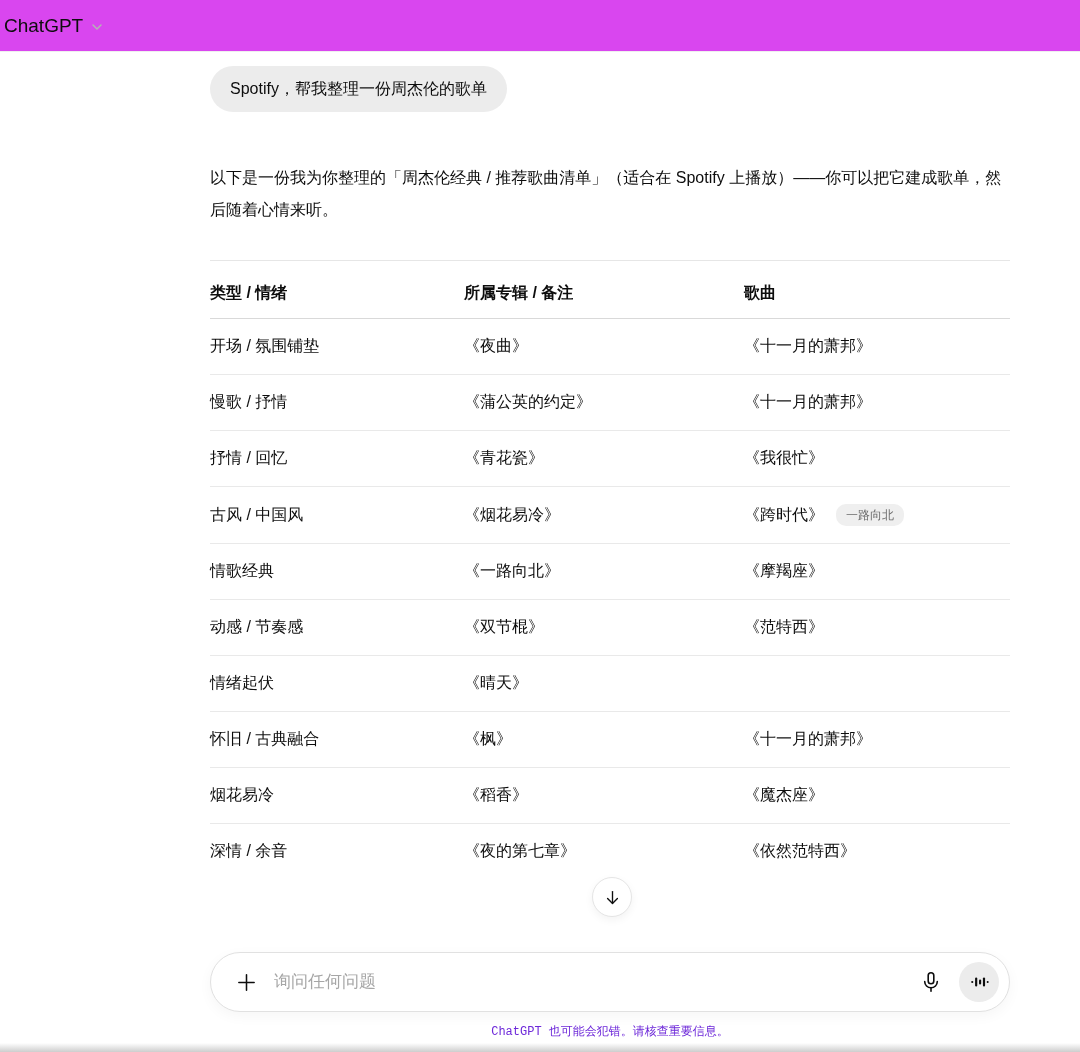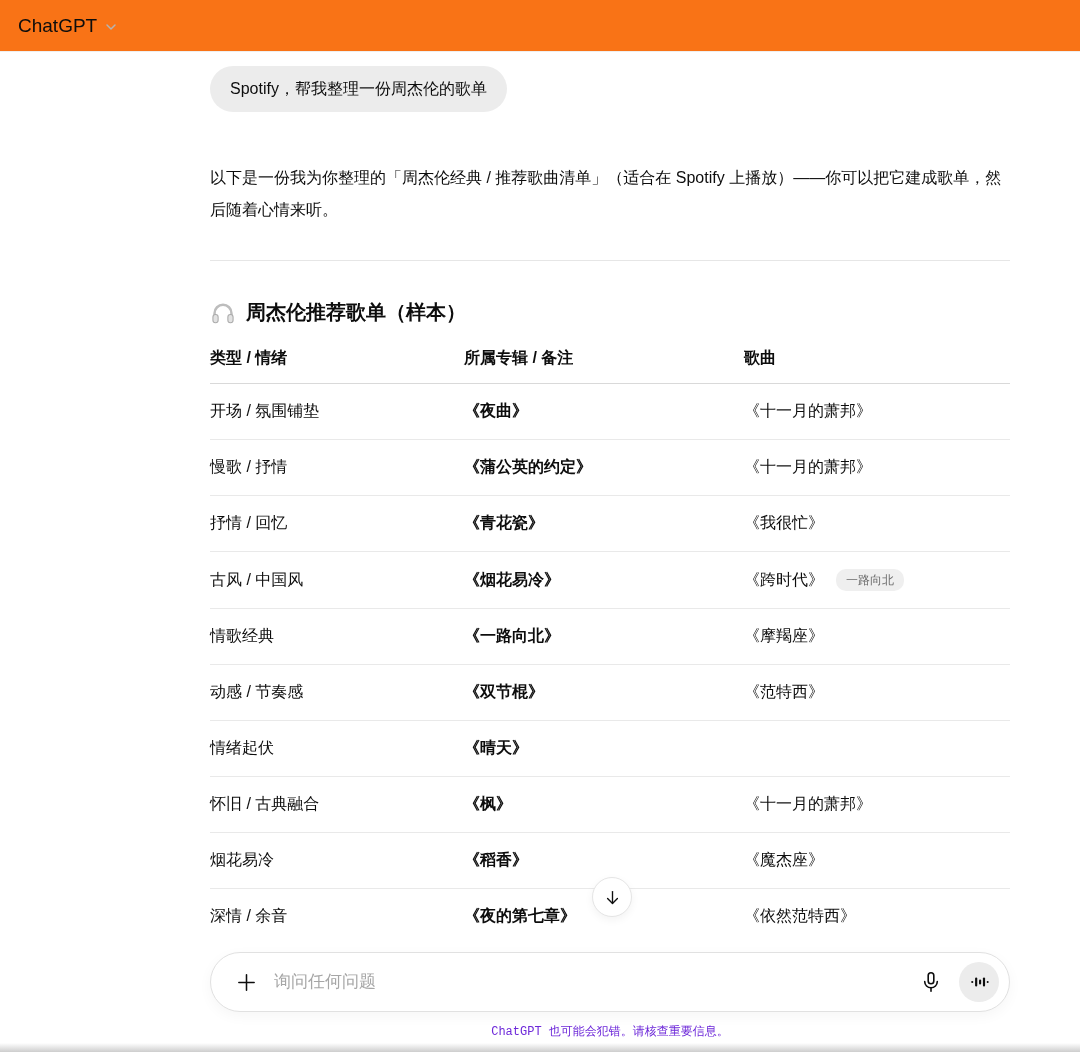"ChatGPT" .topbar { background: #f97316 -> #d946ef; padding-left: 18px -> 4px }
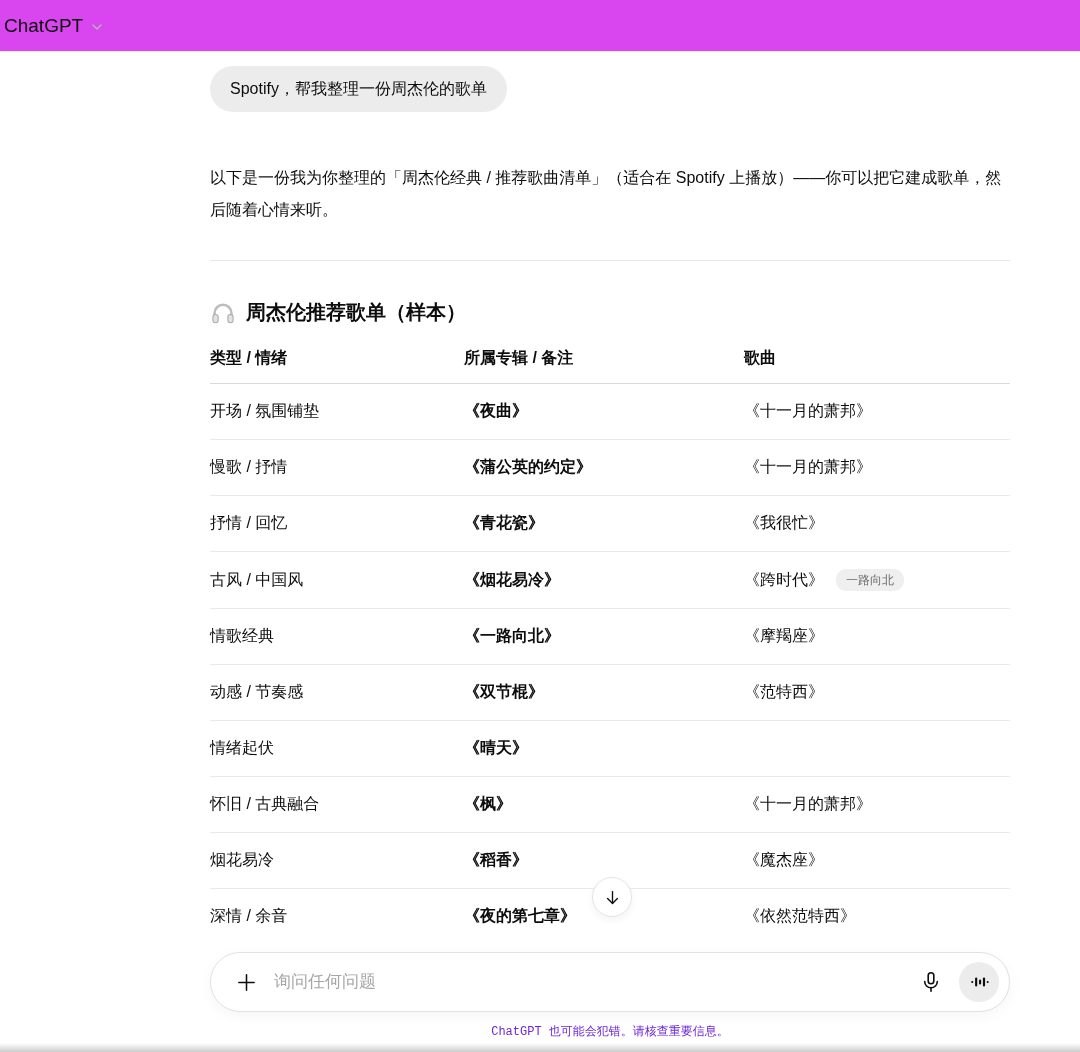"周杰伦推荐歌单（样本）" h2.section-heading { html: <h2> <span> <svg> <path></path> <rect></rect> <rect></rect> </svg> </span> <span>周杰伦推荐歌单（样本）</span> </h2> -> none }
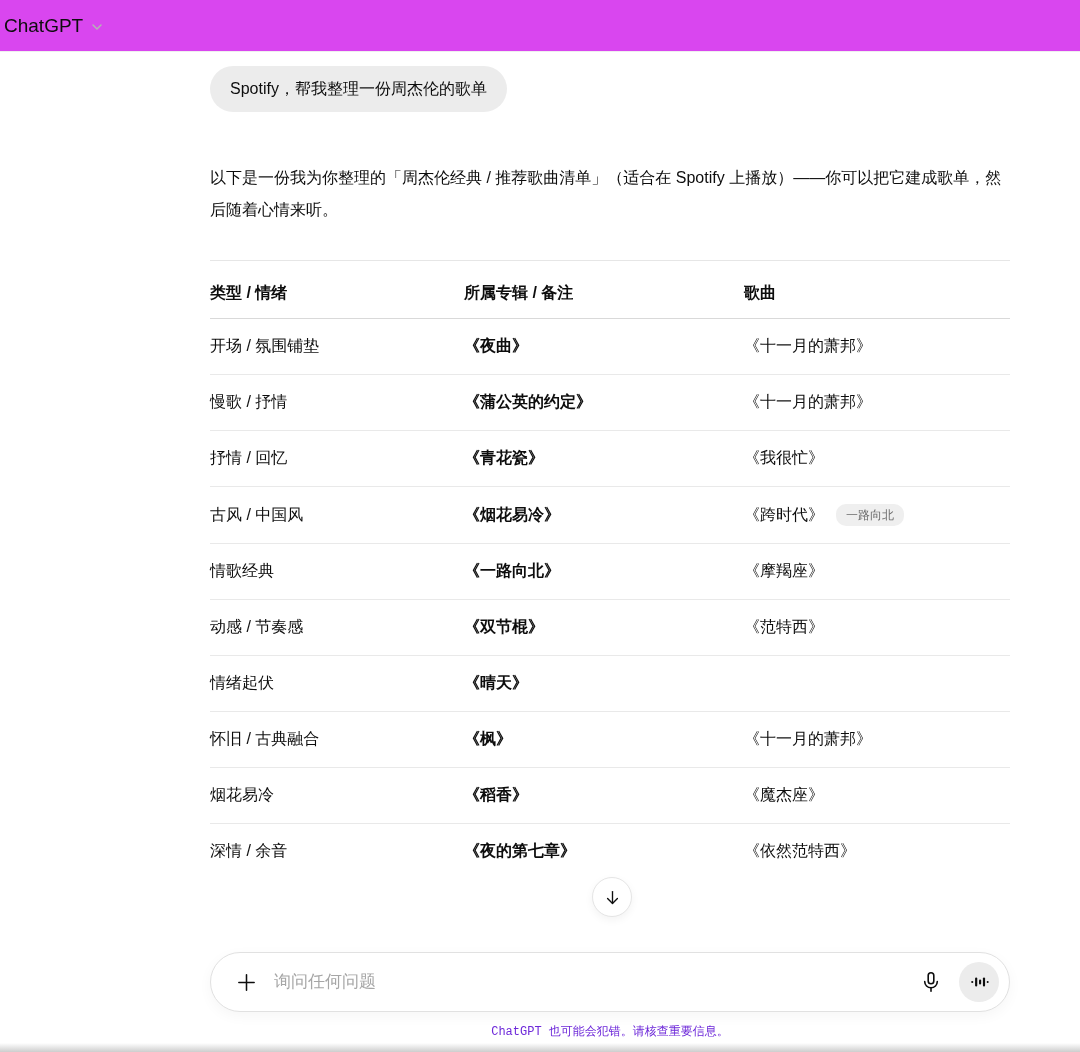"《夜曲》" .cell-song { font-weight: 700 -> 400 }
